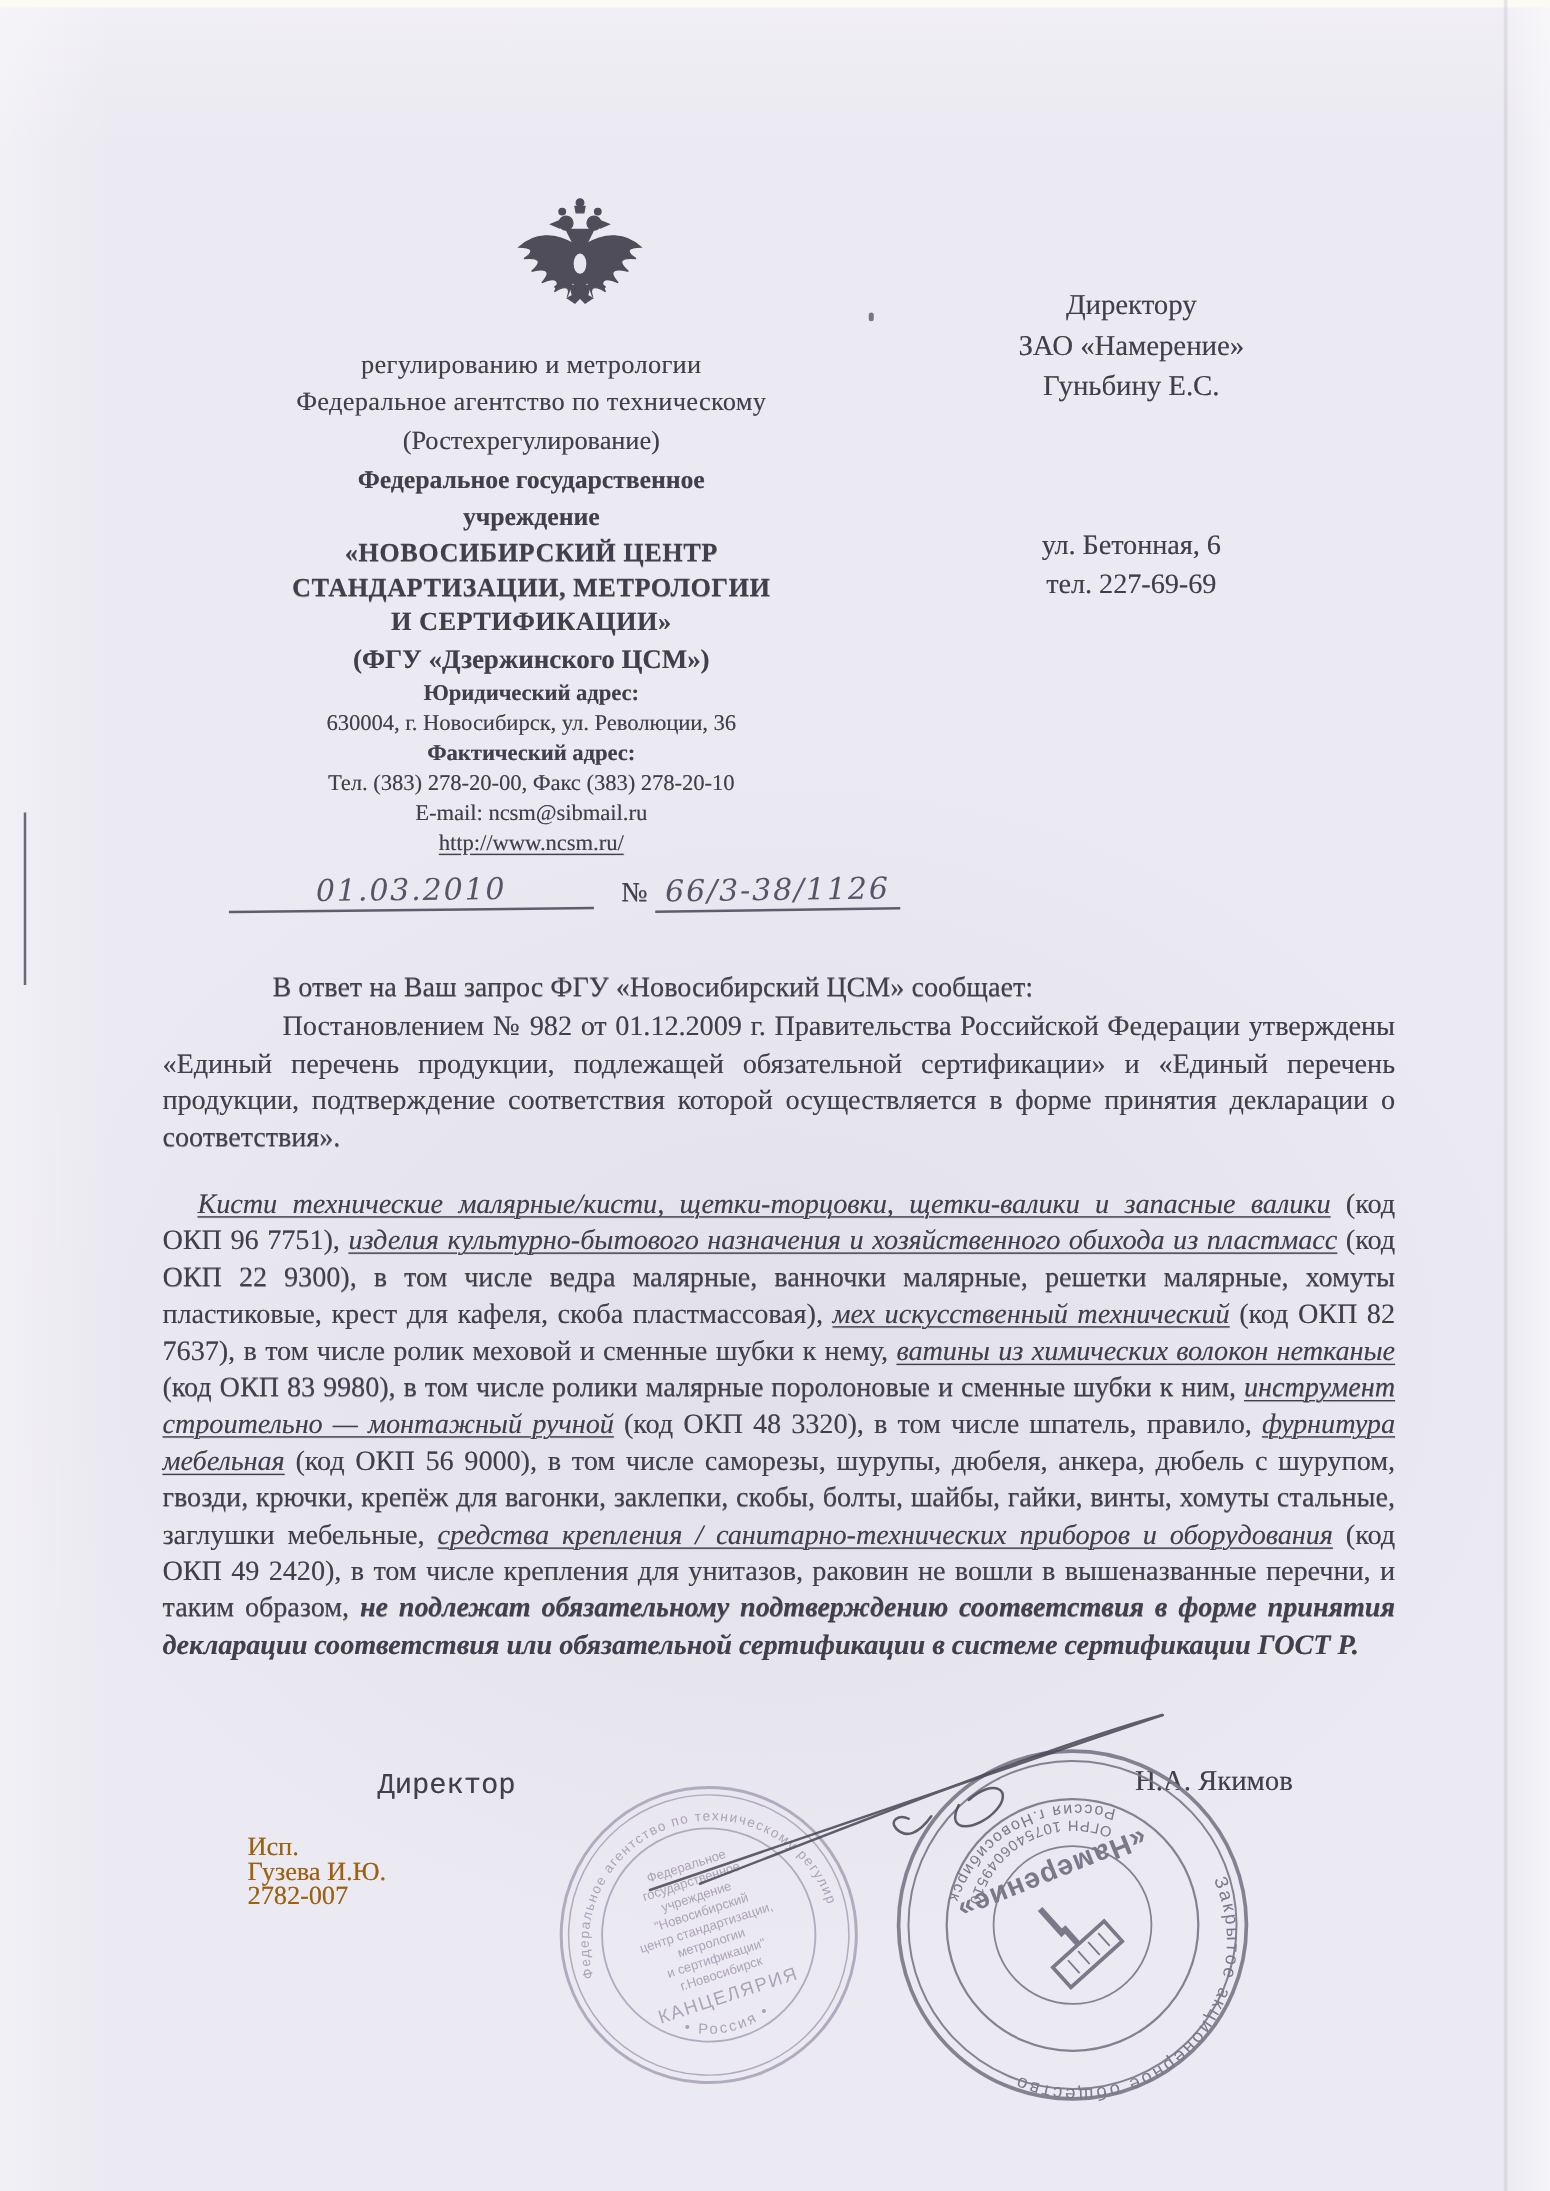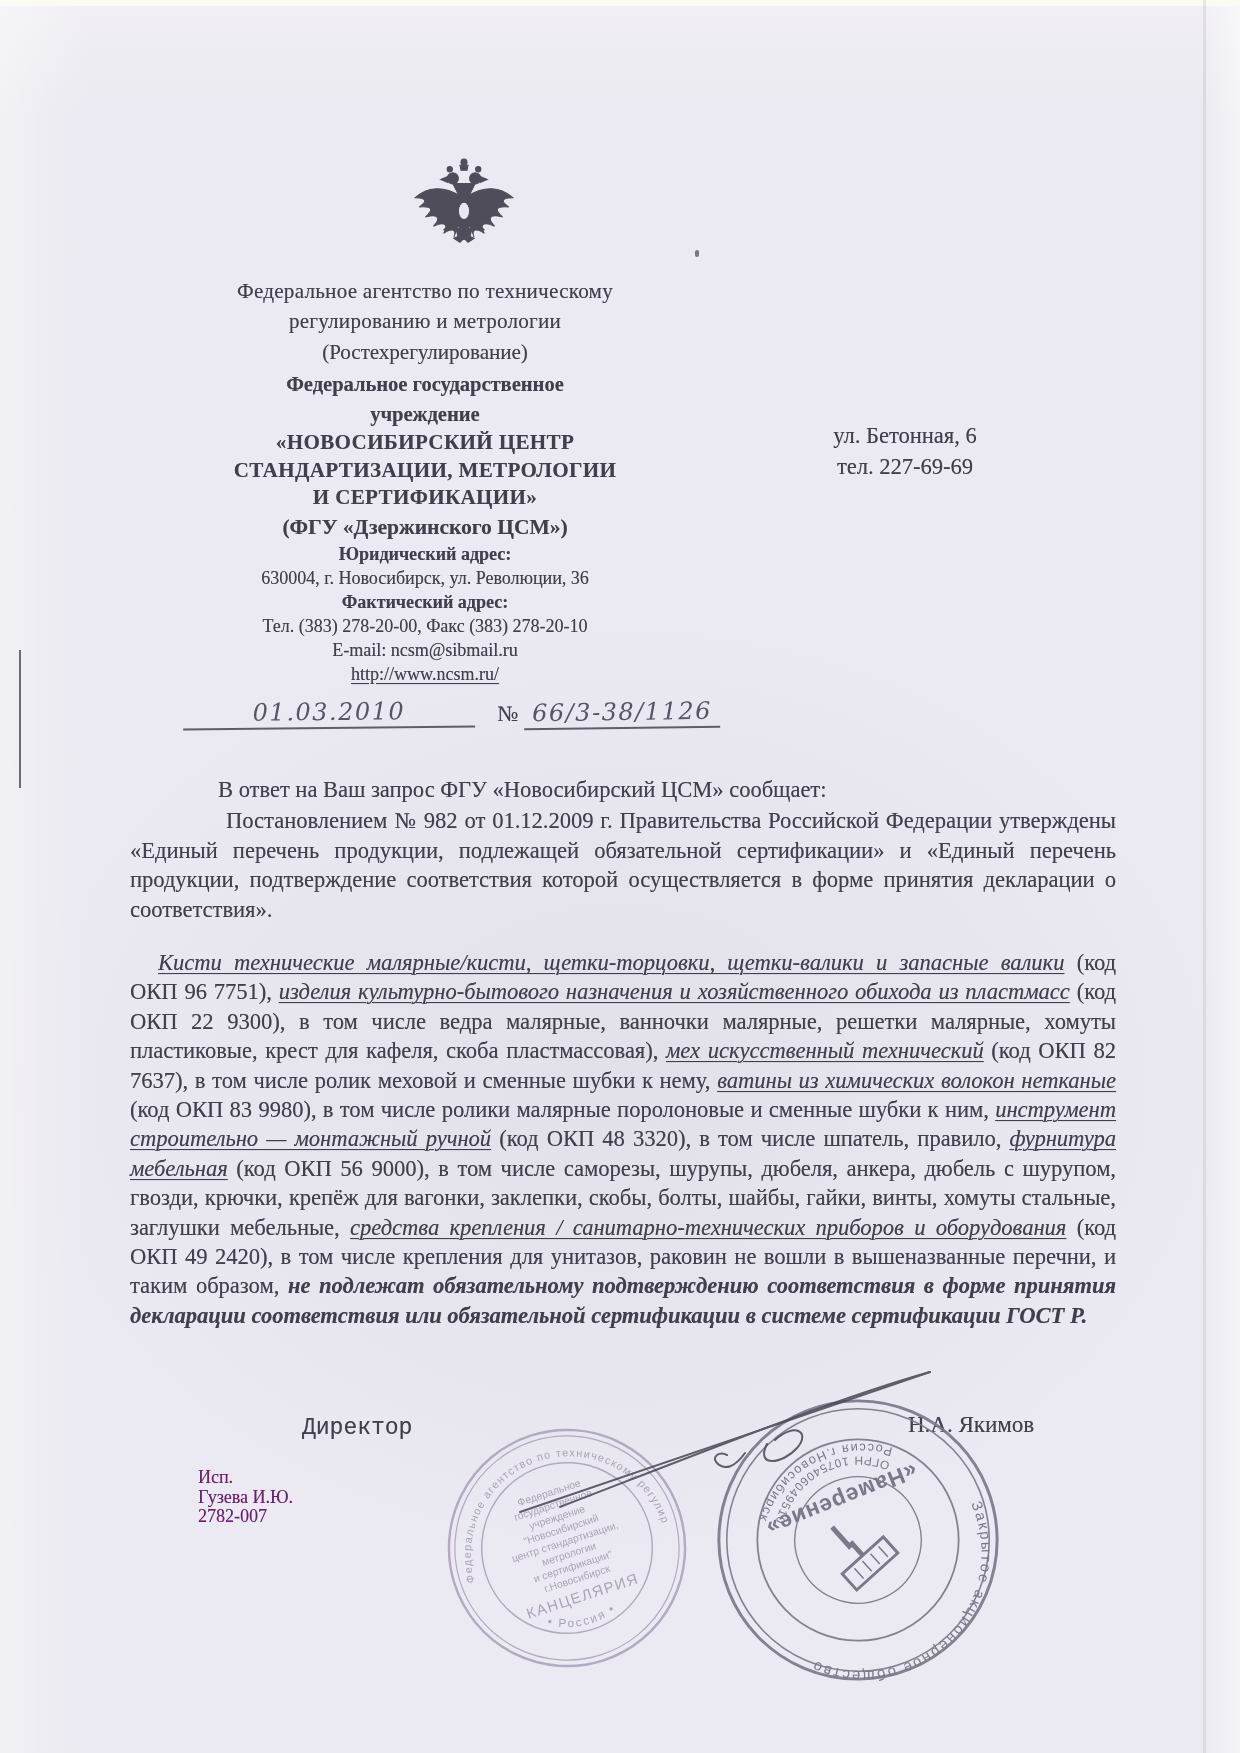"Директору" div.l { html: none -> <div> <div>Директору</div> <div>ЗАО «Намерение»</div> <div>Гуньбину Е.С.</div> </div> }
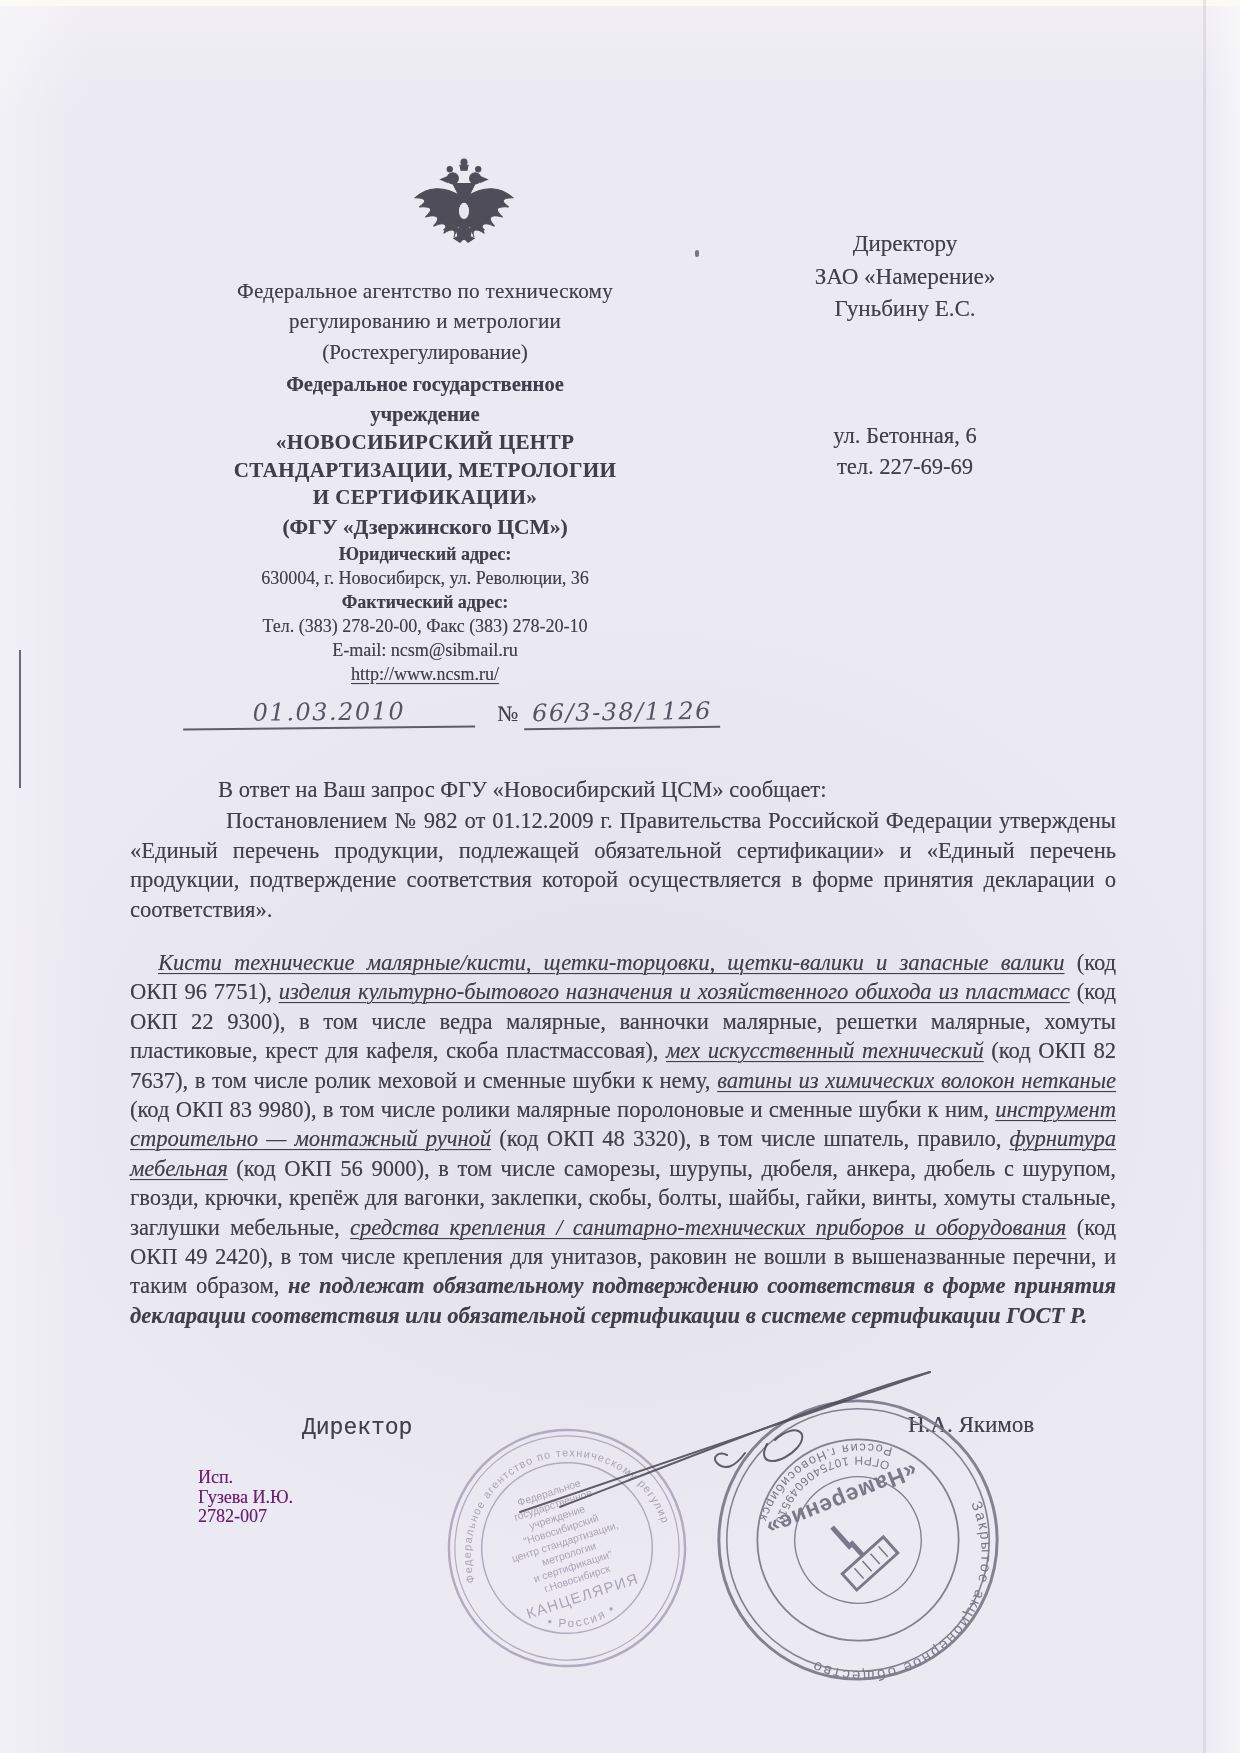"Федеральное агентство по техническому" div.agency { order: before "регулированию и метрологии" -> after "регулированию и метрологии" }
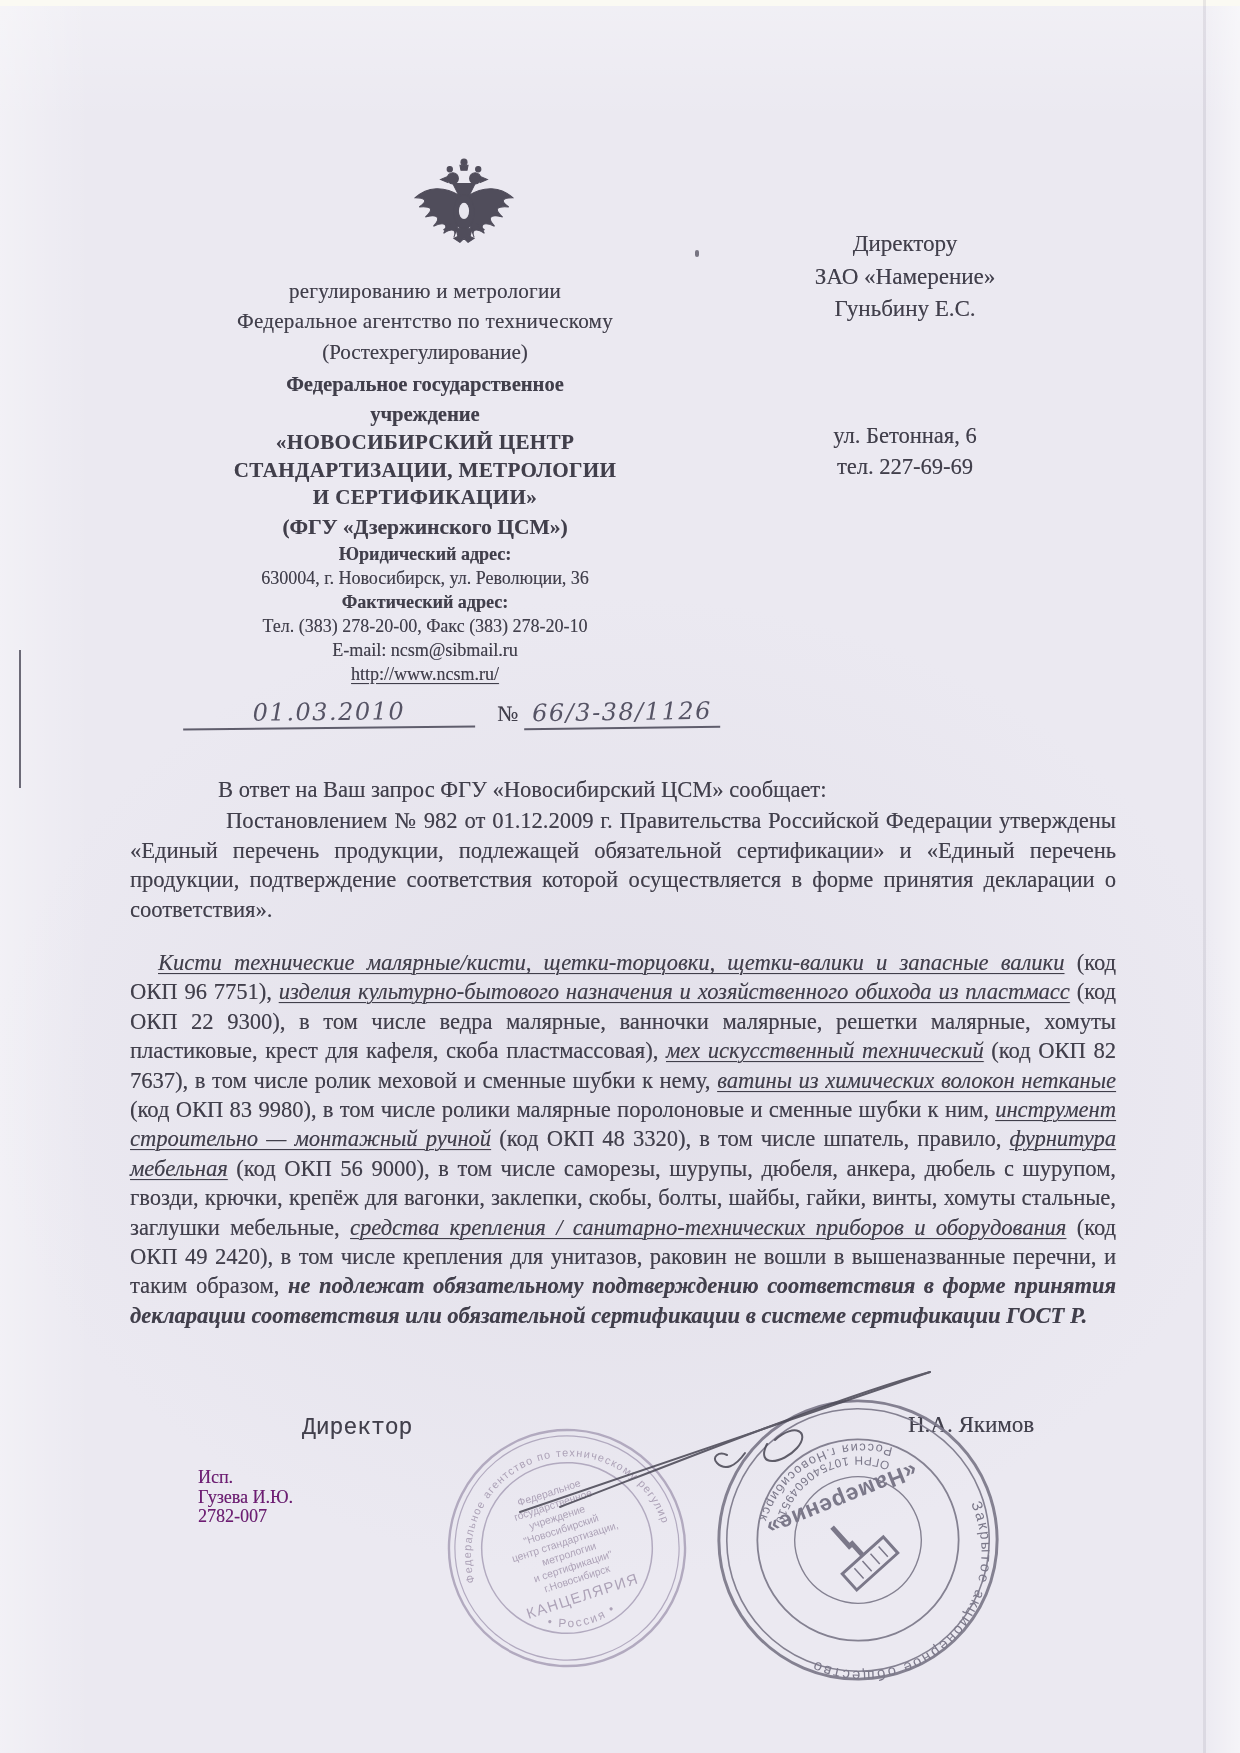"Исп." .executor { color: #701a75 -> #a16207; font-size: 18px -> 21px }
